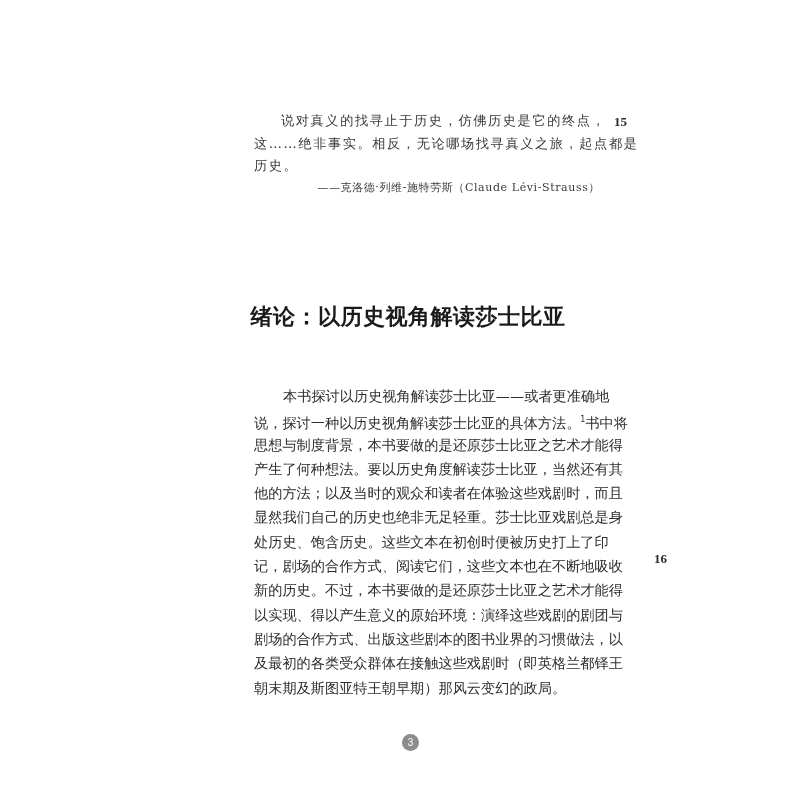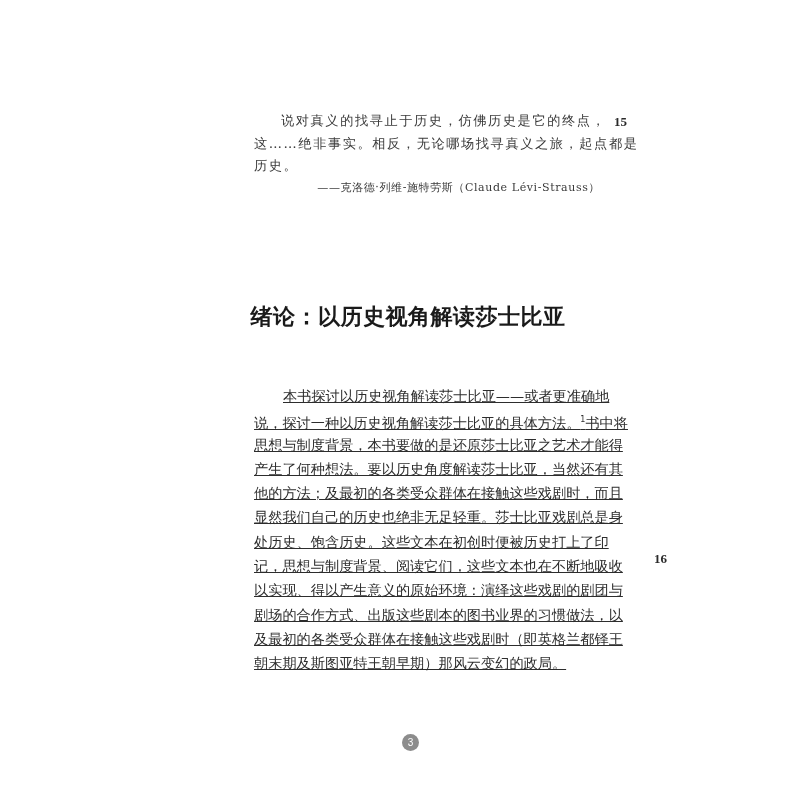"本书探讨以历史视角解读莎士比亚——或者更准确地" .body-text .line { text-decoration: underline -> none }
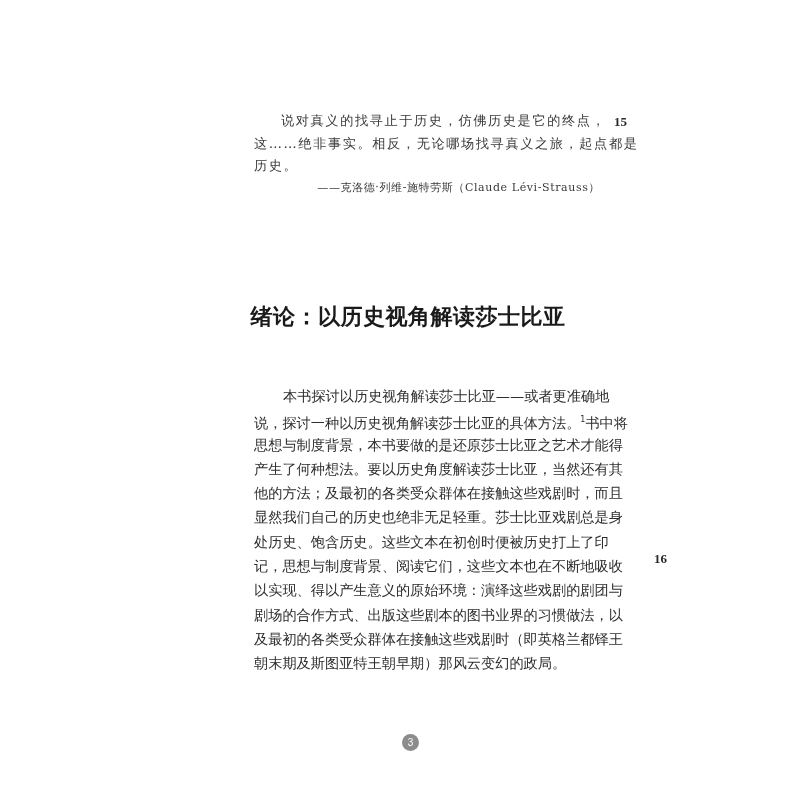"他的方法；及最初的各类受众群体在接触这些戏剧时，而且" div.line { text: 及最初的各类受众群体在接触 -> 以及当时的观众和读者在体验 }
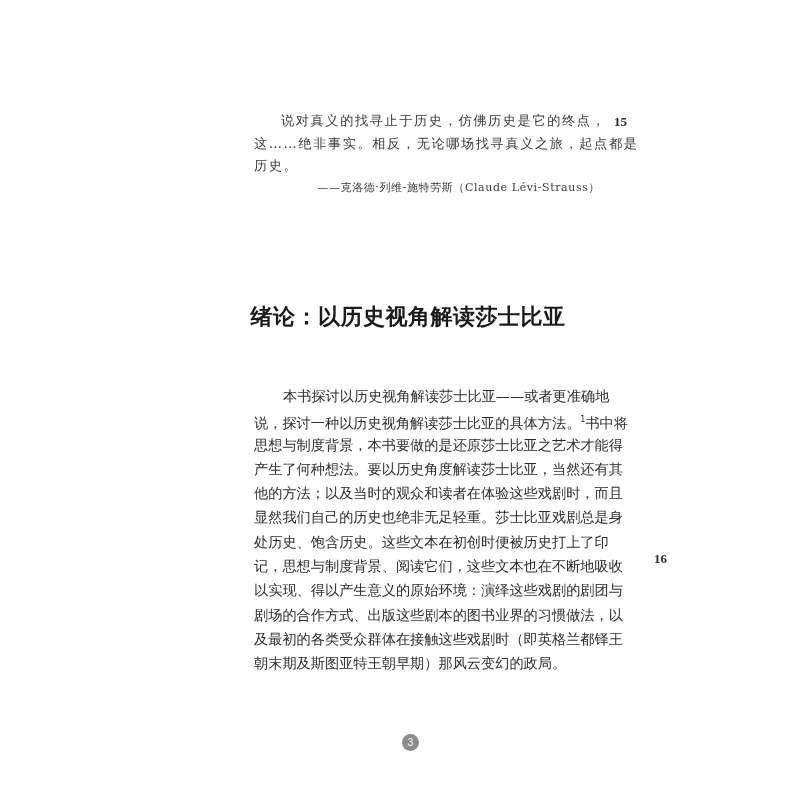"记，思想与制度背景、阅读它们，这些文本也在不断地吸收" div.line { text: 思想与制度背景 -> 剧场的合作方式 }
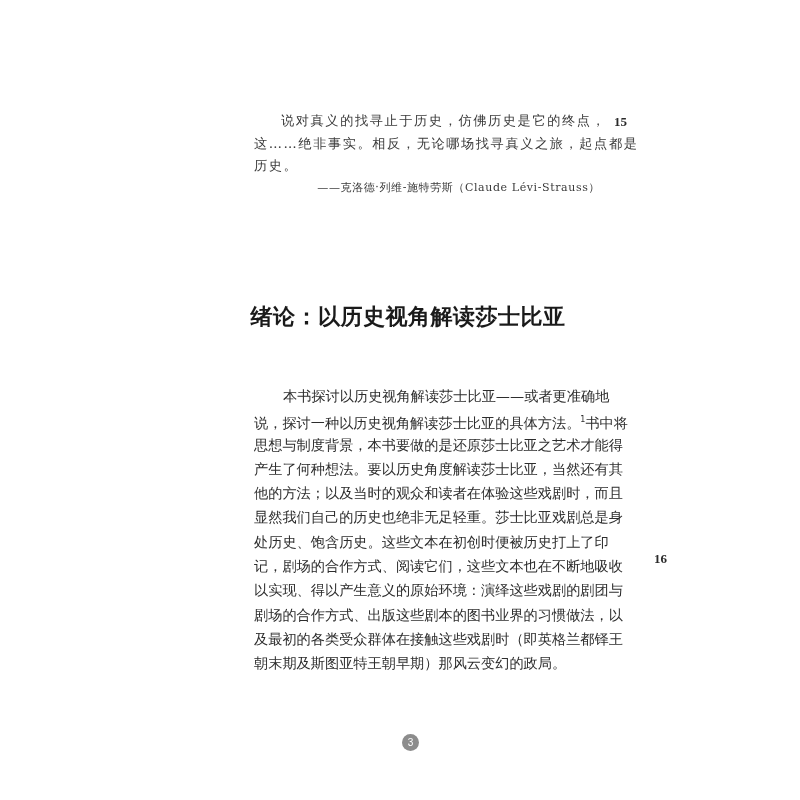"新的历史。不过，本书要做的是还原莎士比亚之艺术才能得" div.line { html: none -> <div>新的历史。不过，本书要做的是还原莎士比亚之艺术才能得</div> }
